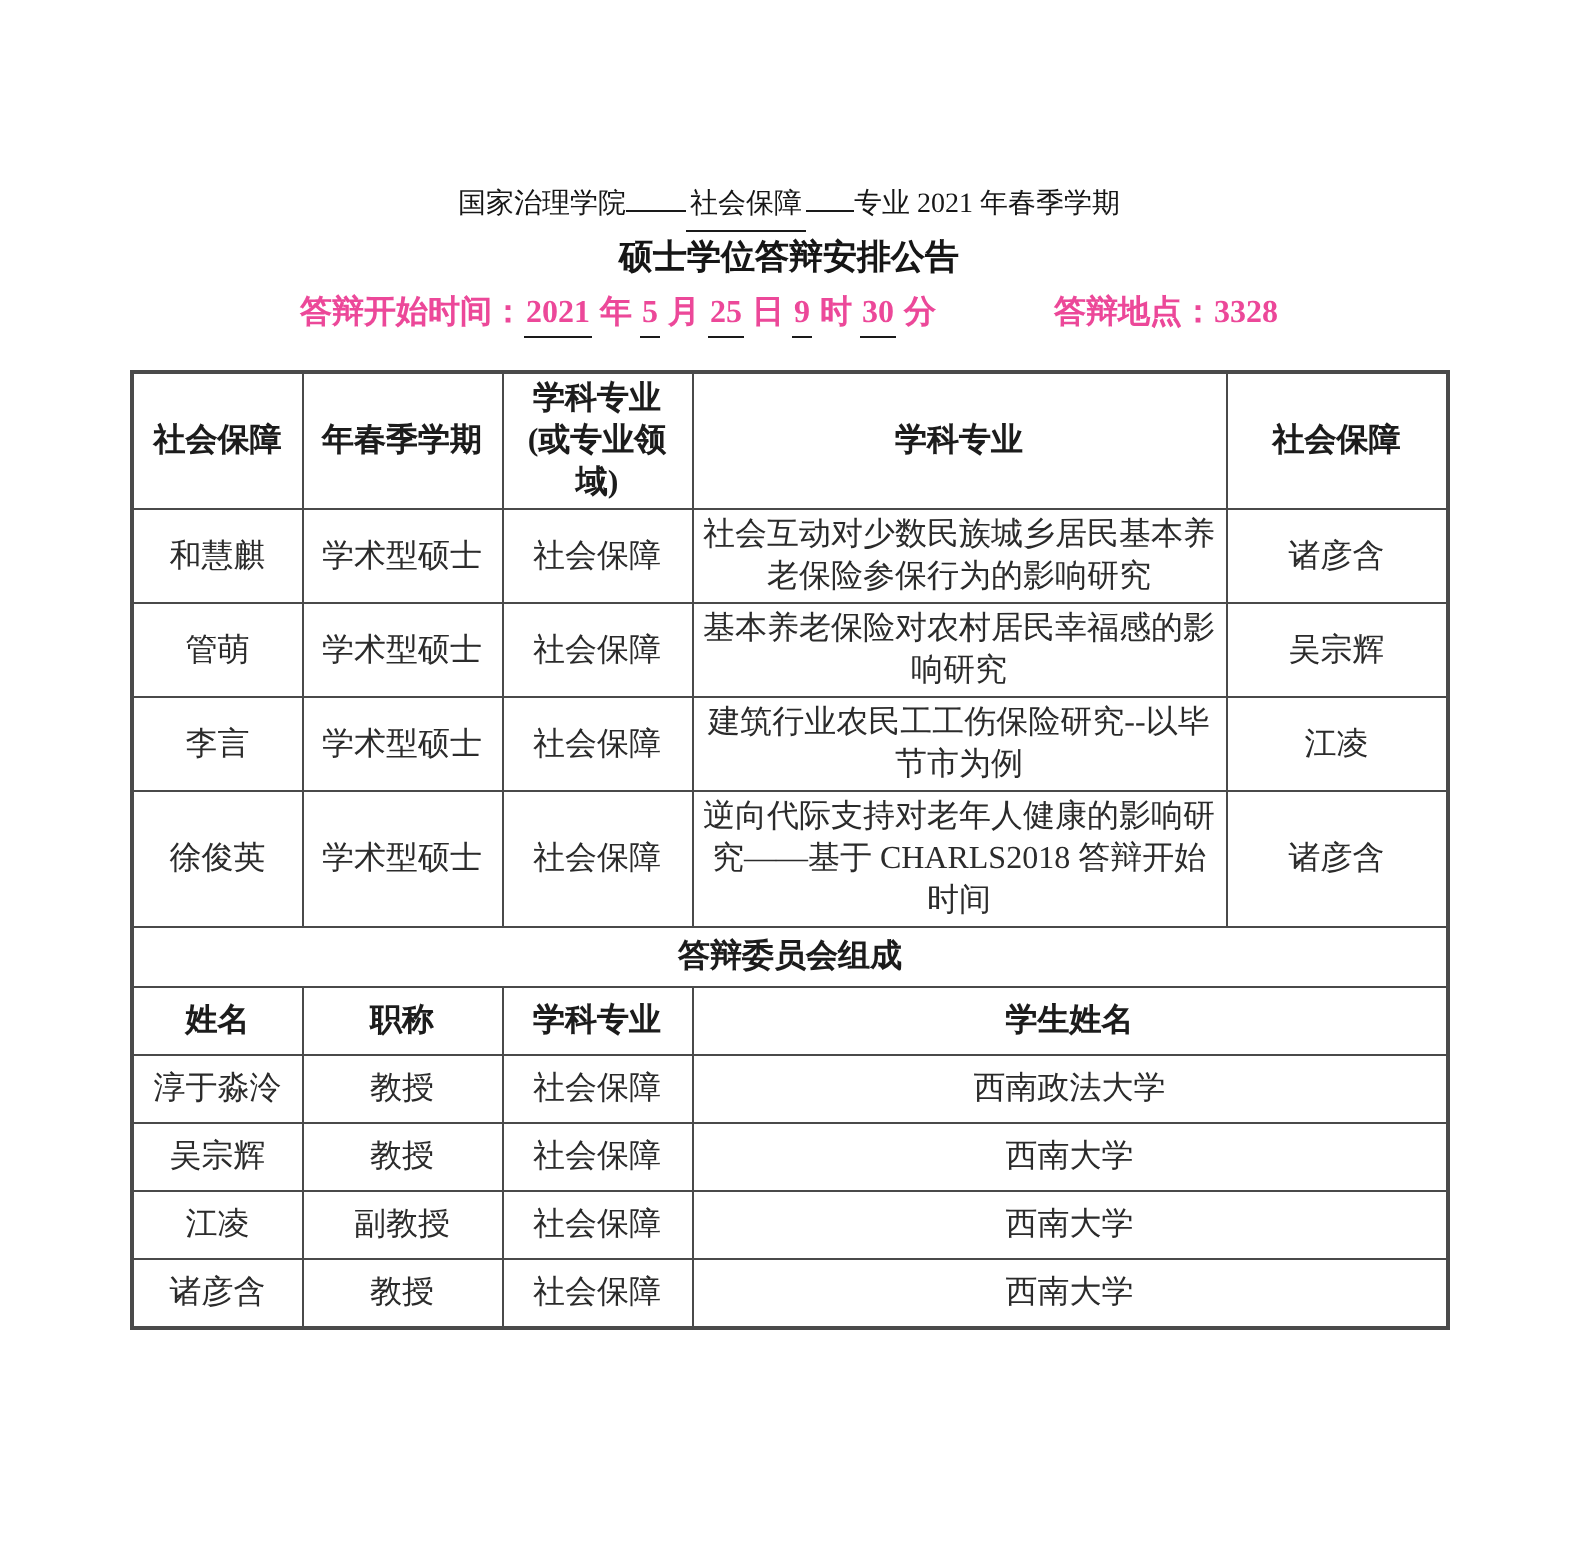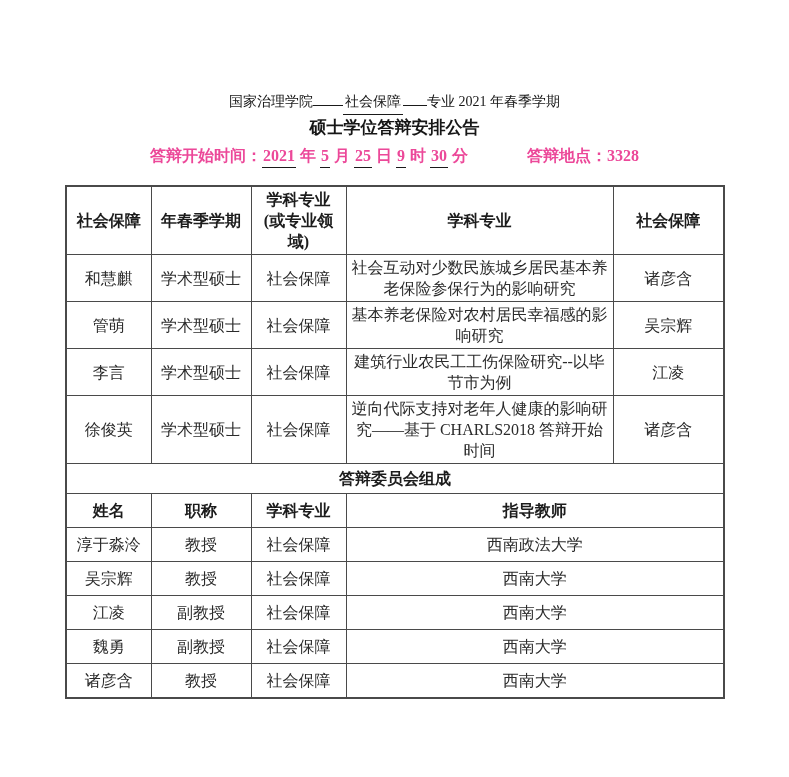"指导教师" th { text: 指导教师 -> 学生姓名 }
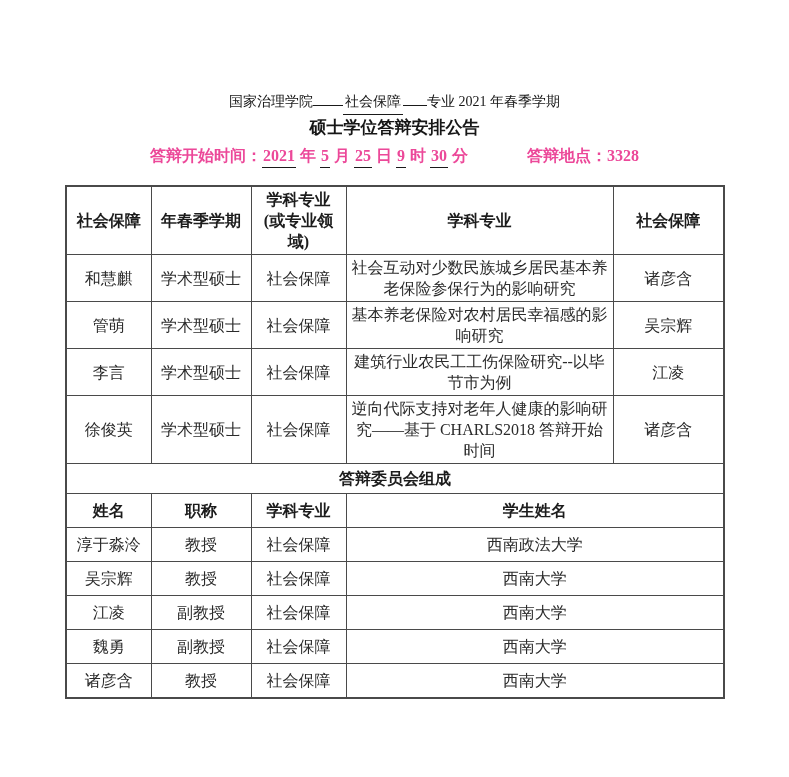"魏勇" tr.cmte-row { html: <tr> <td>魏勇</td> <td>副教授</td> <td>社会保障</td> <td>西南大学</td> </tr> -> none }
